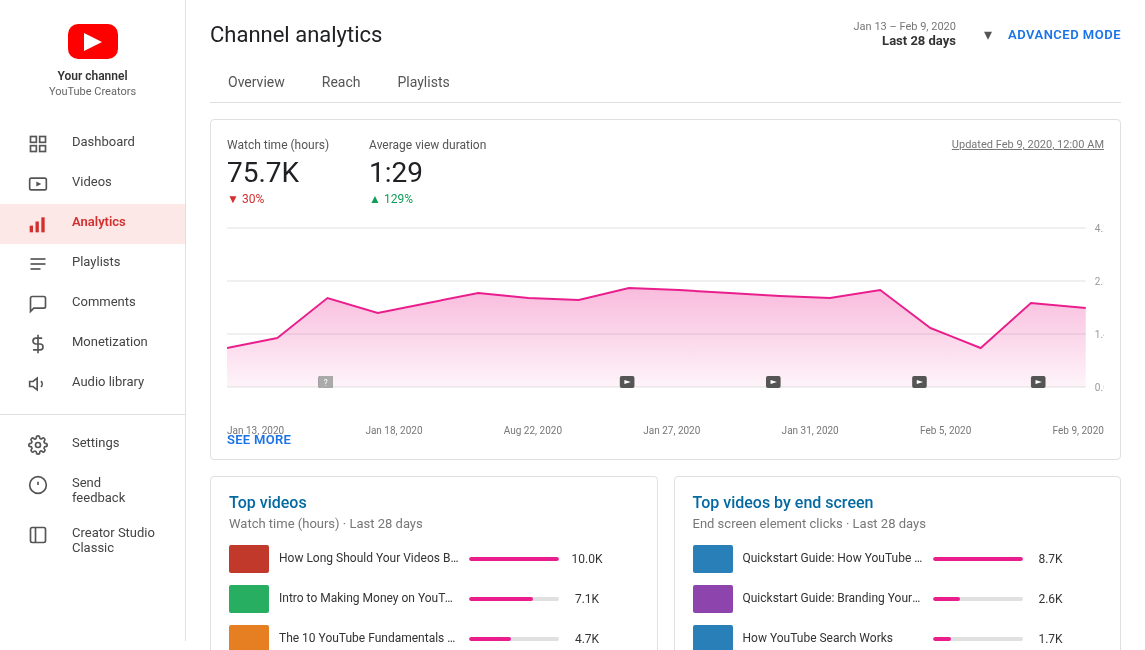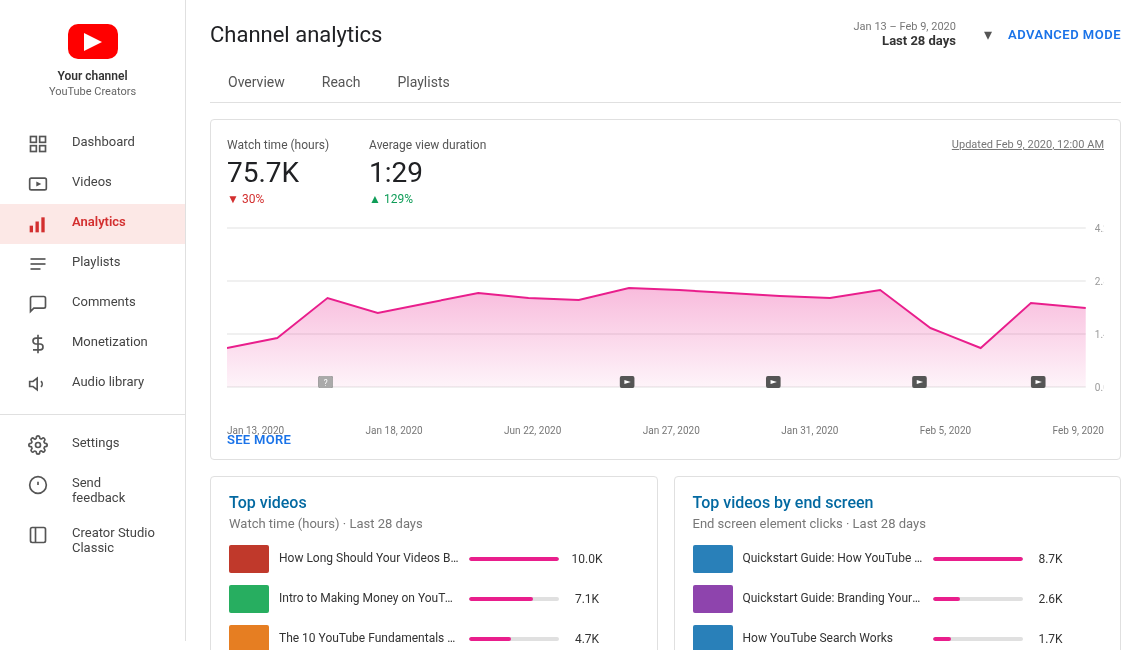"Jun 22, 2020" span { text: Jun -> Aug }
